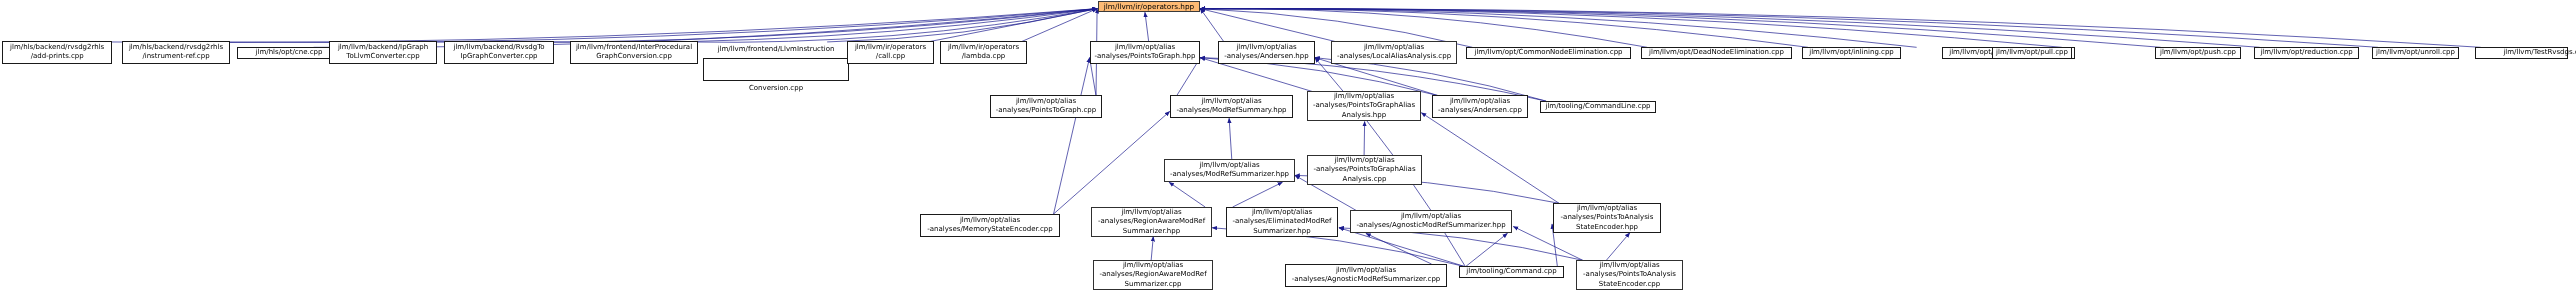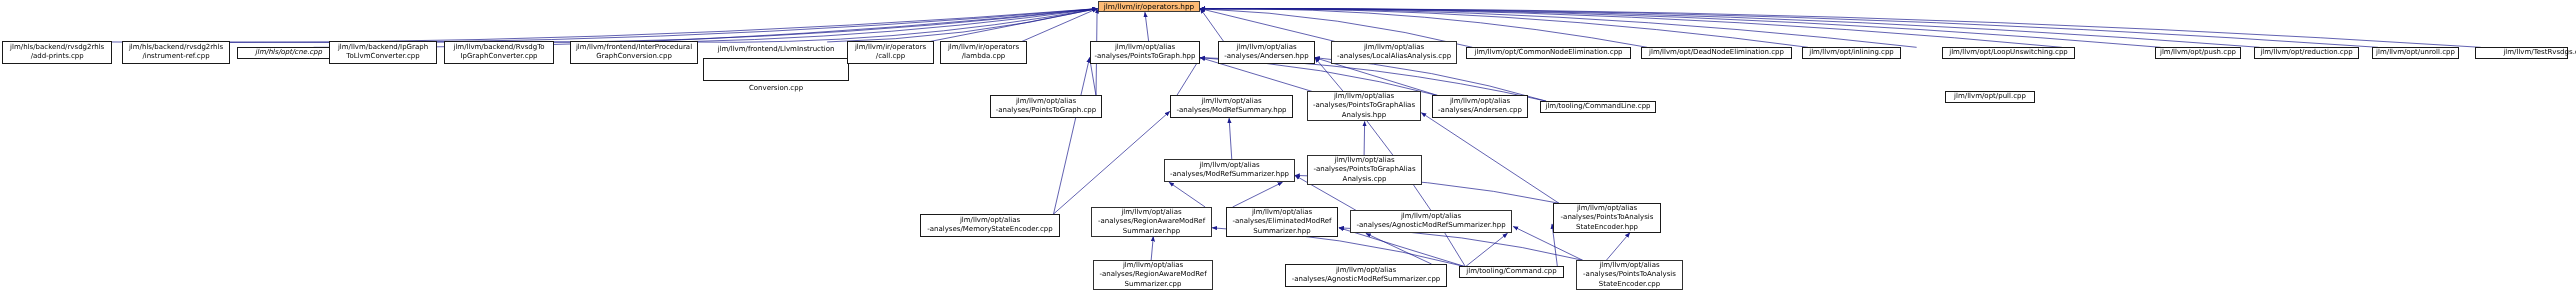"jlm/hls/opt/cne.cpp" div.node { font-style: italic -> none }
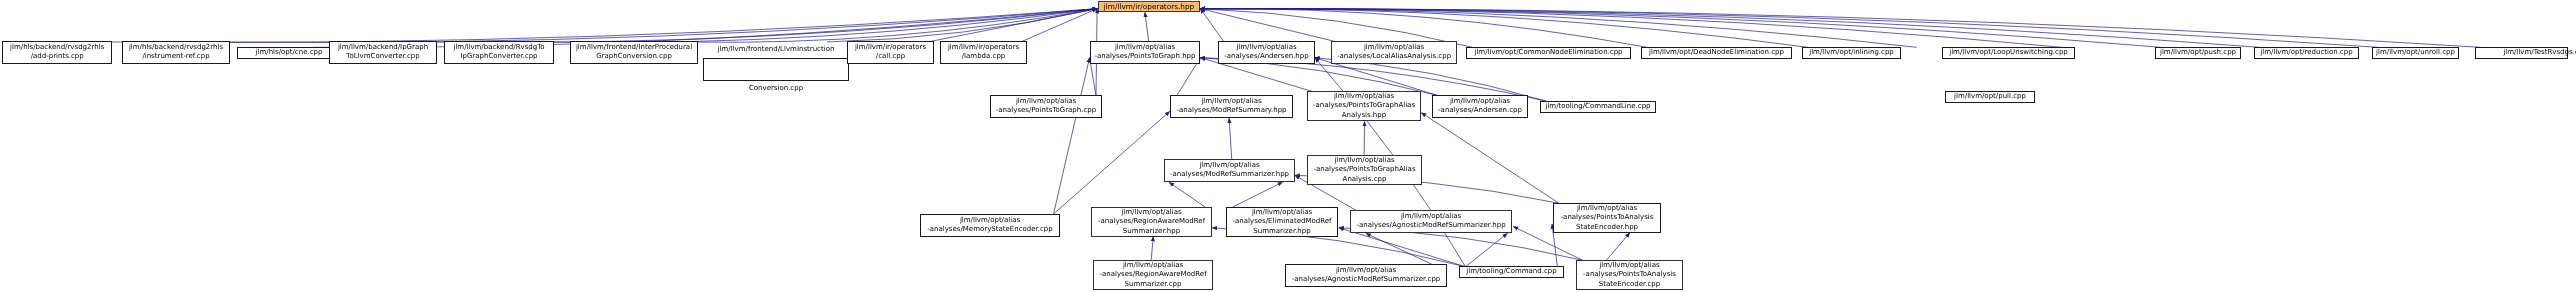"jlm/llvm/opt/pull.cpp" div.node { left: 1945px -> 1992px; margin-top: 44px -> none; width: 90px -> 80px }
